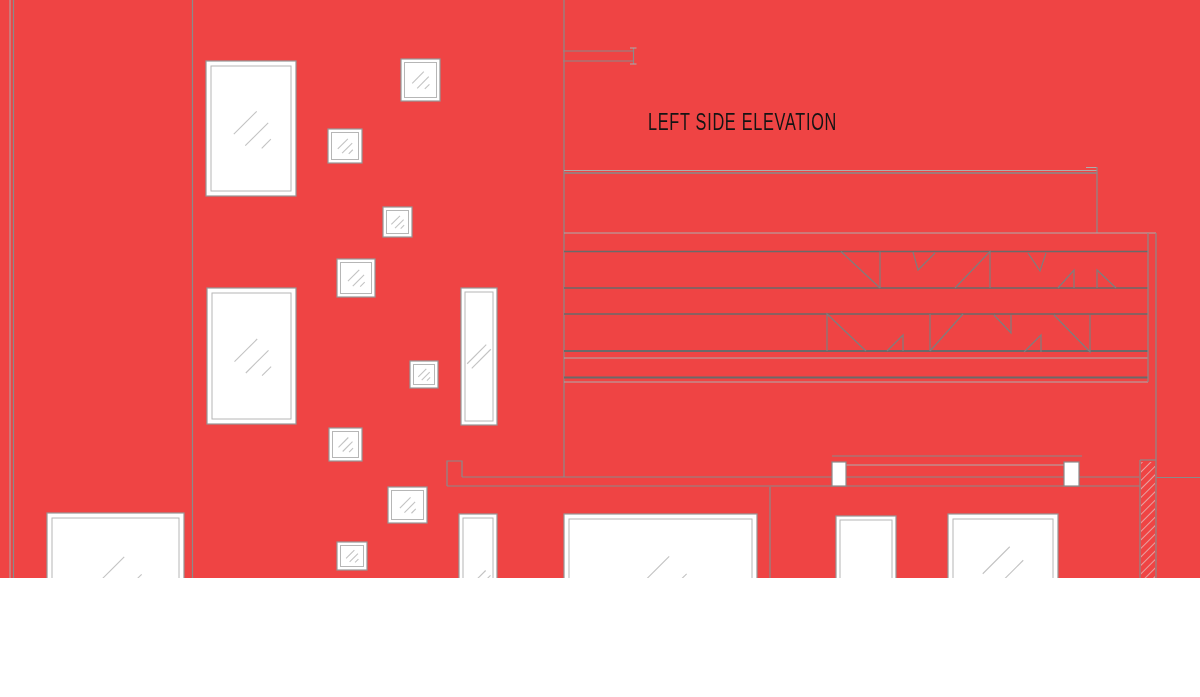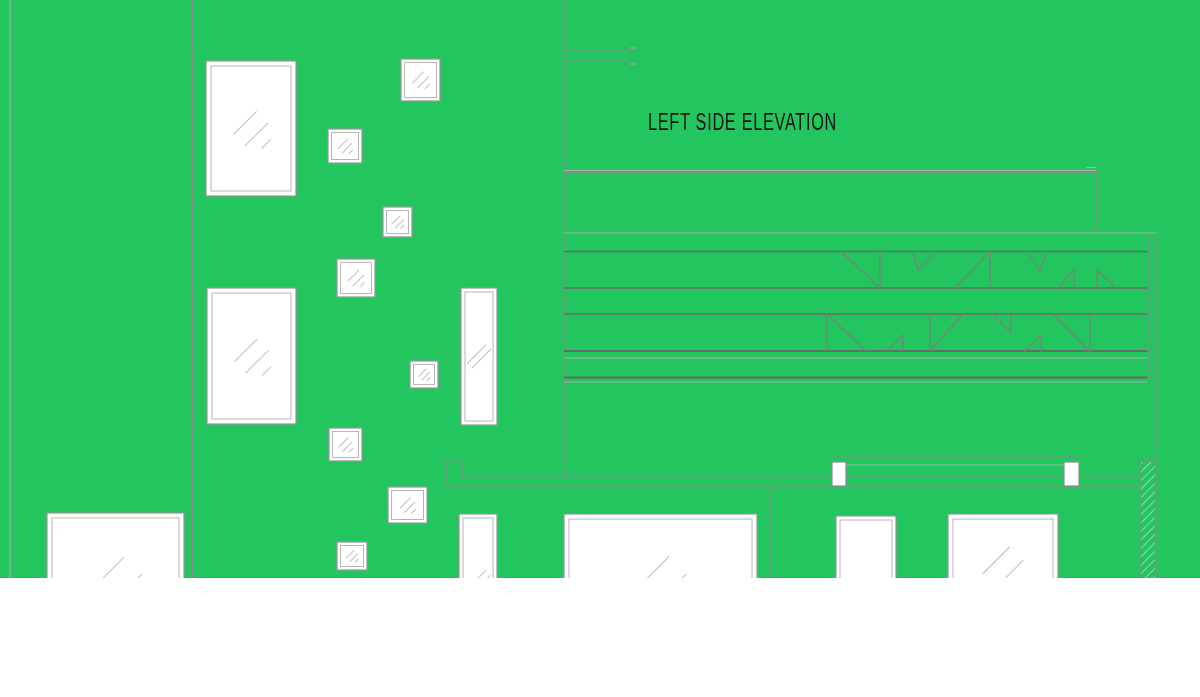"LEFT SIDE ELEVATION" .page { background: #22c55e -> #ef4444 }
